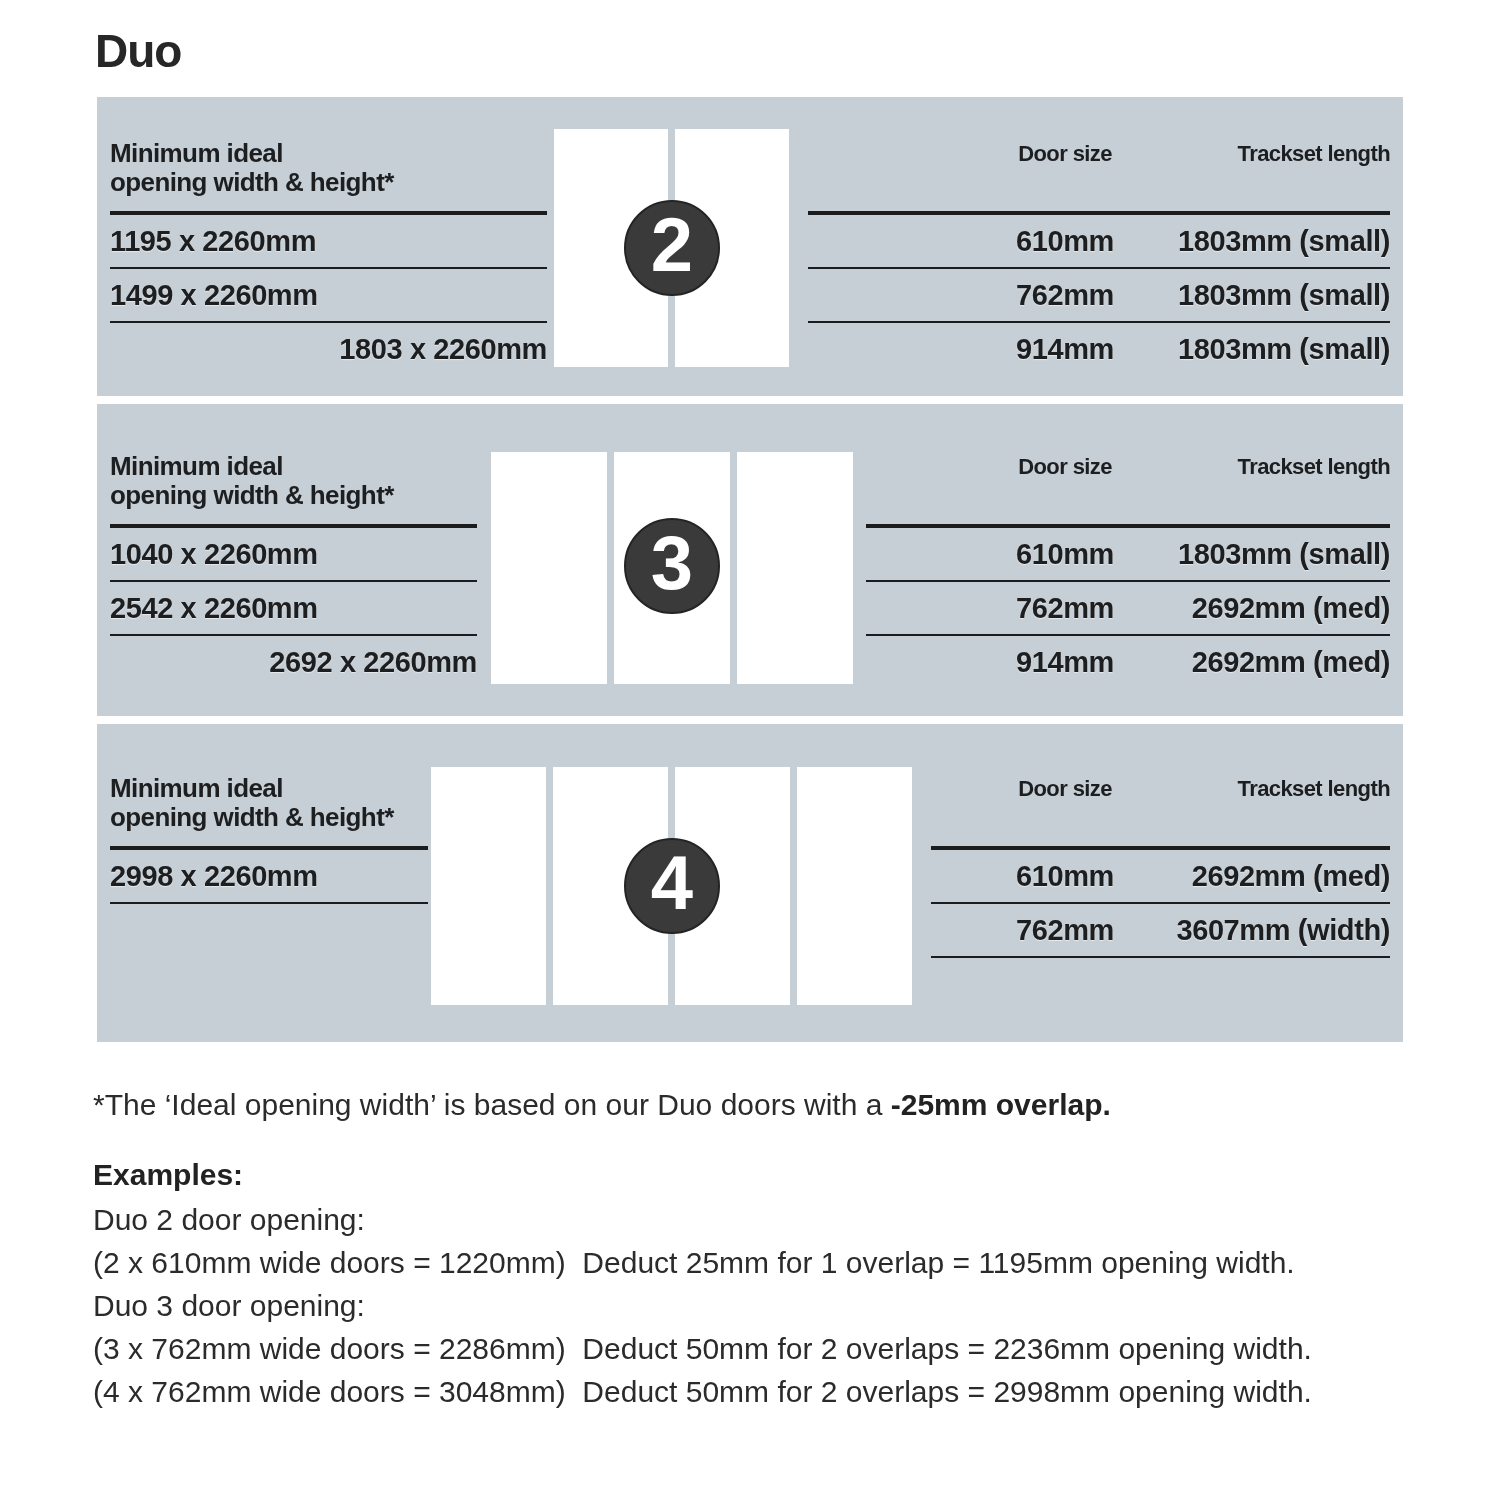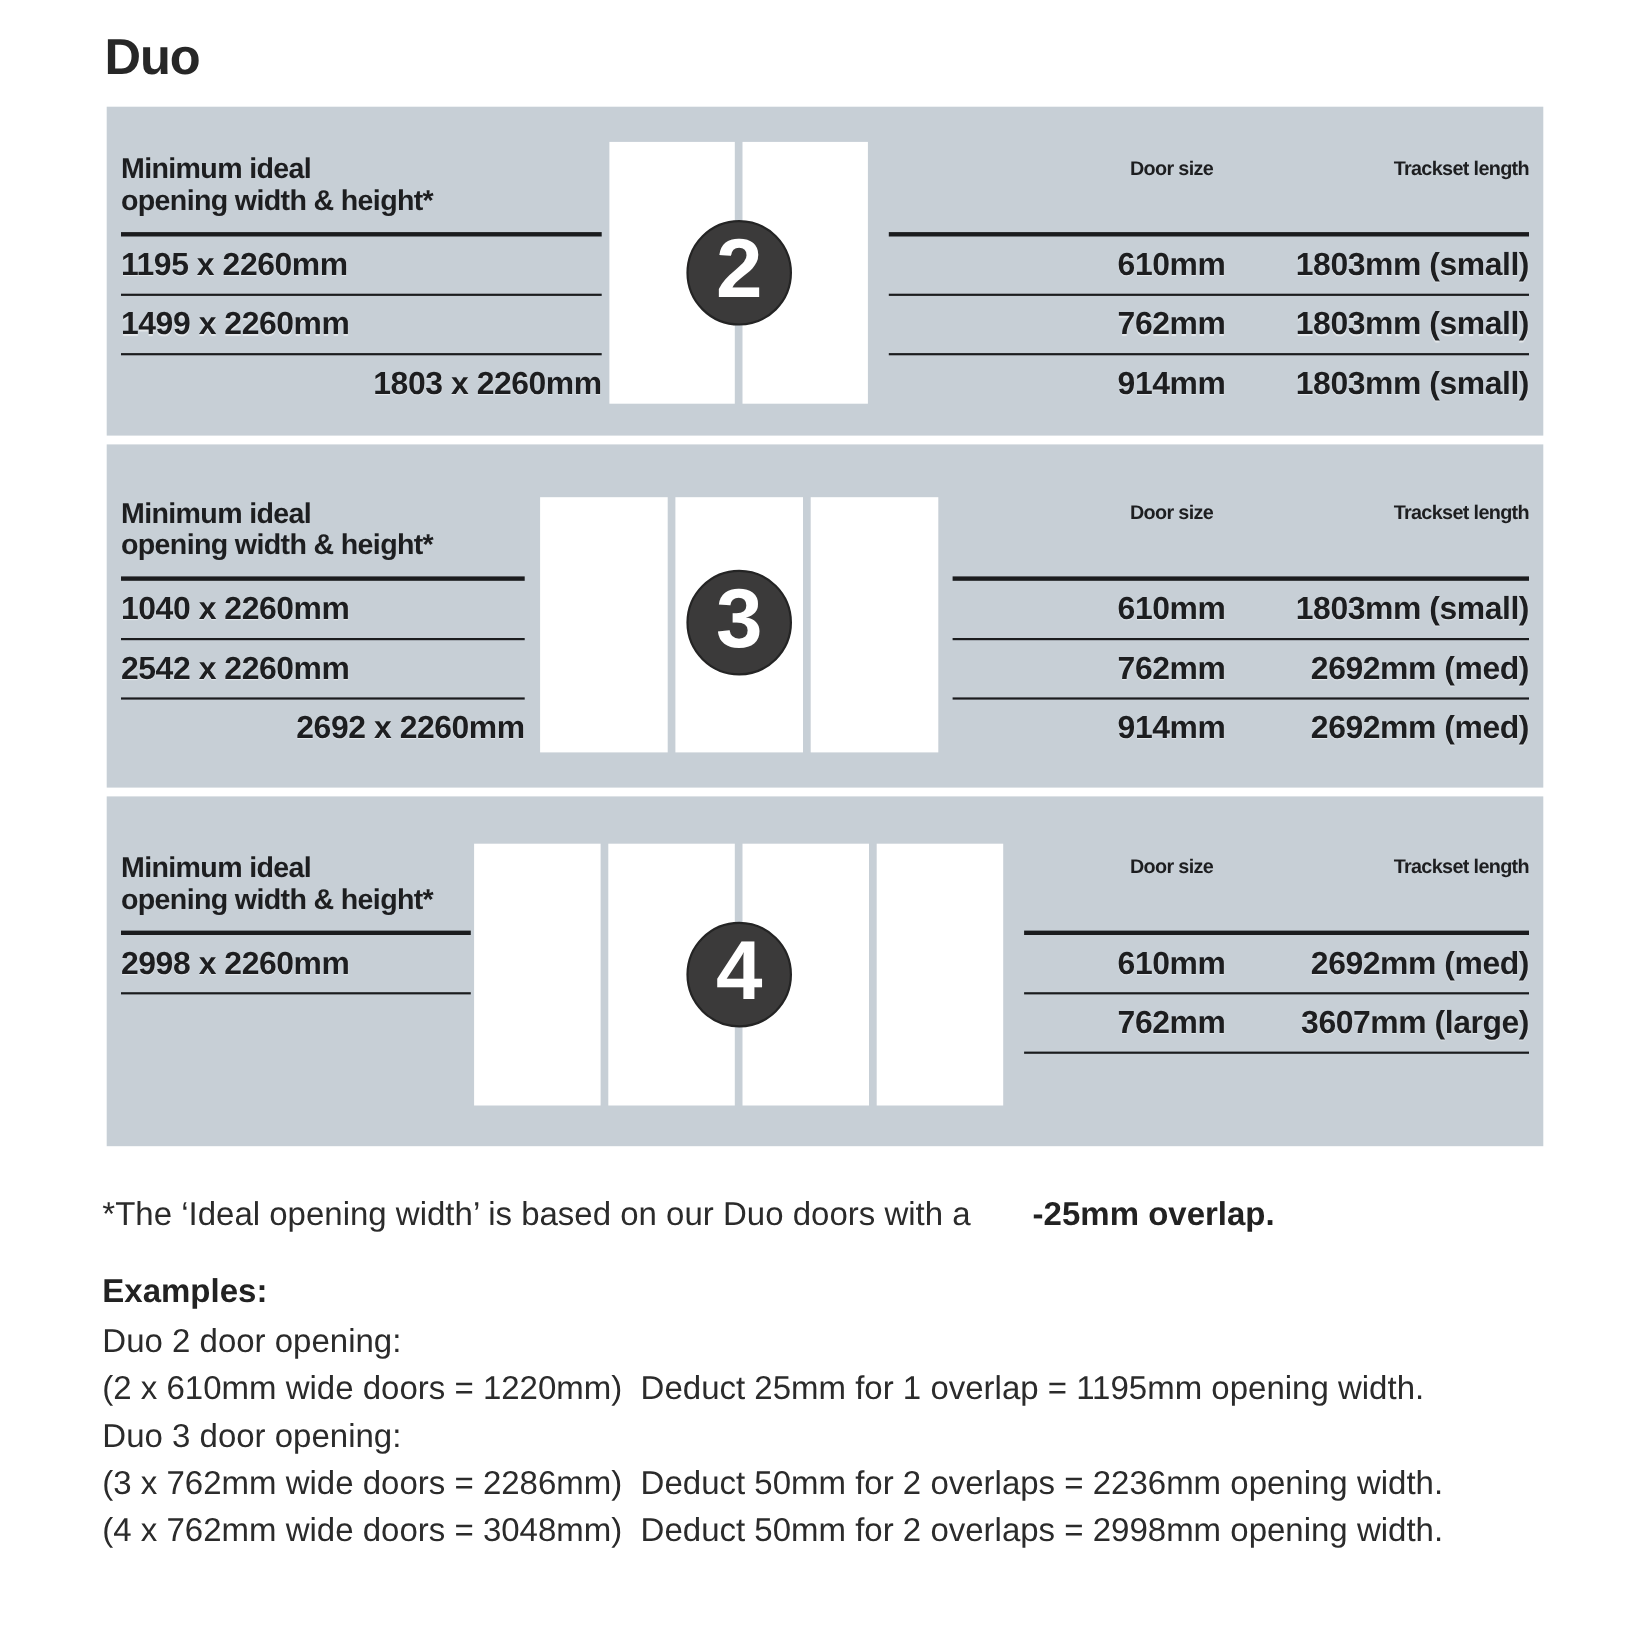"Door size" .right-header { font-size: 18px -> 22px }
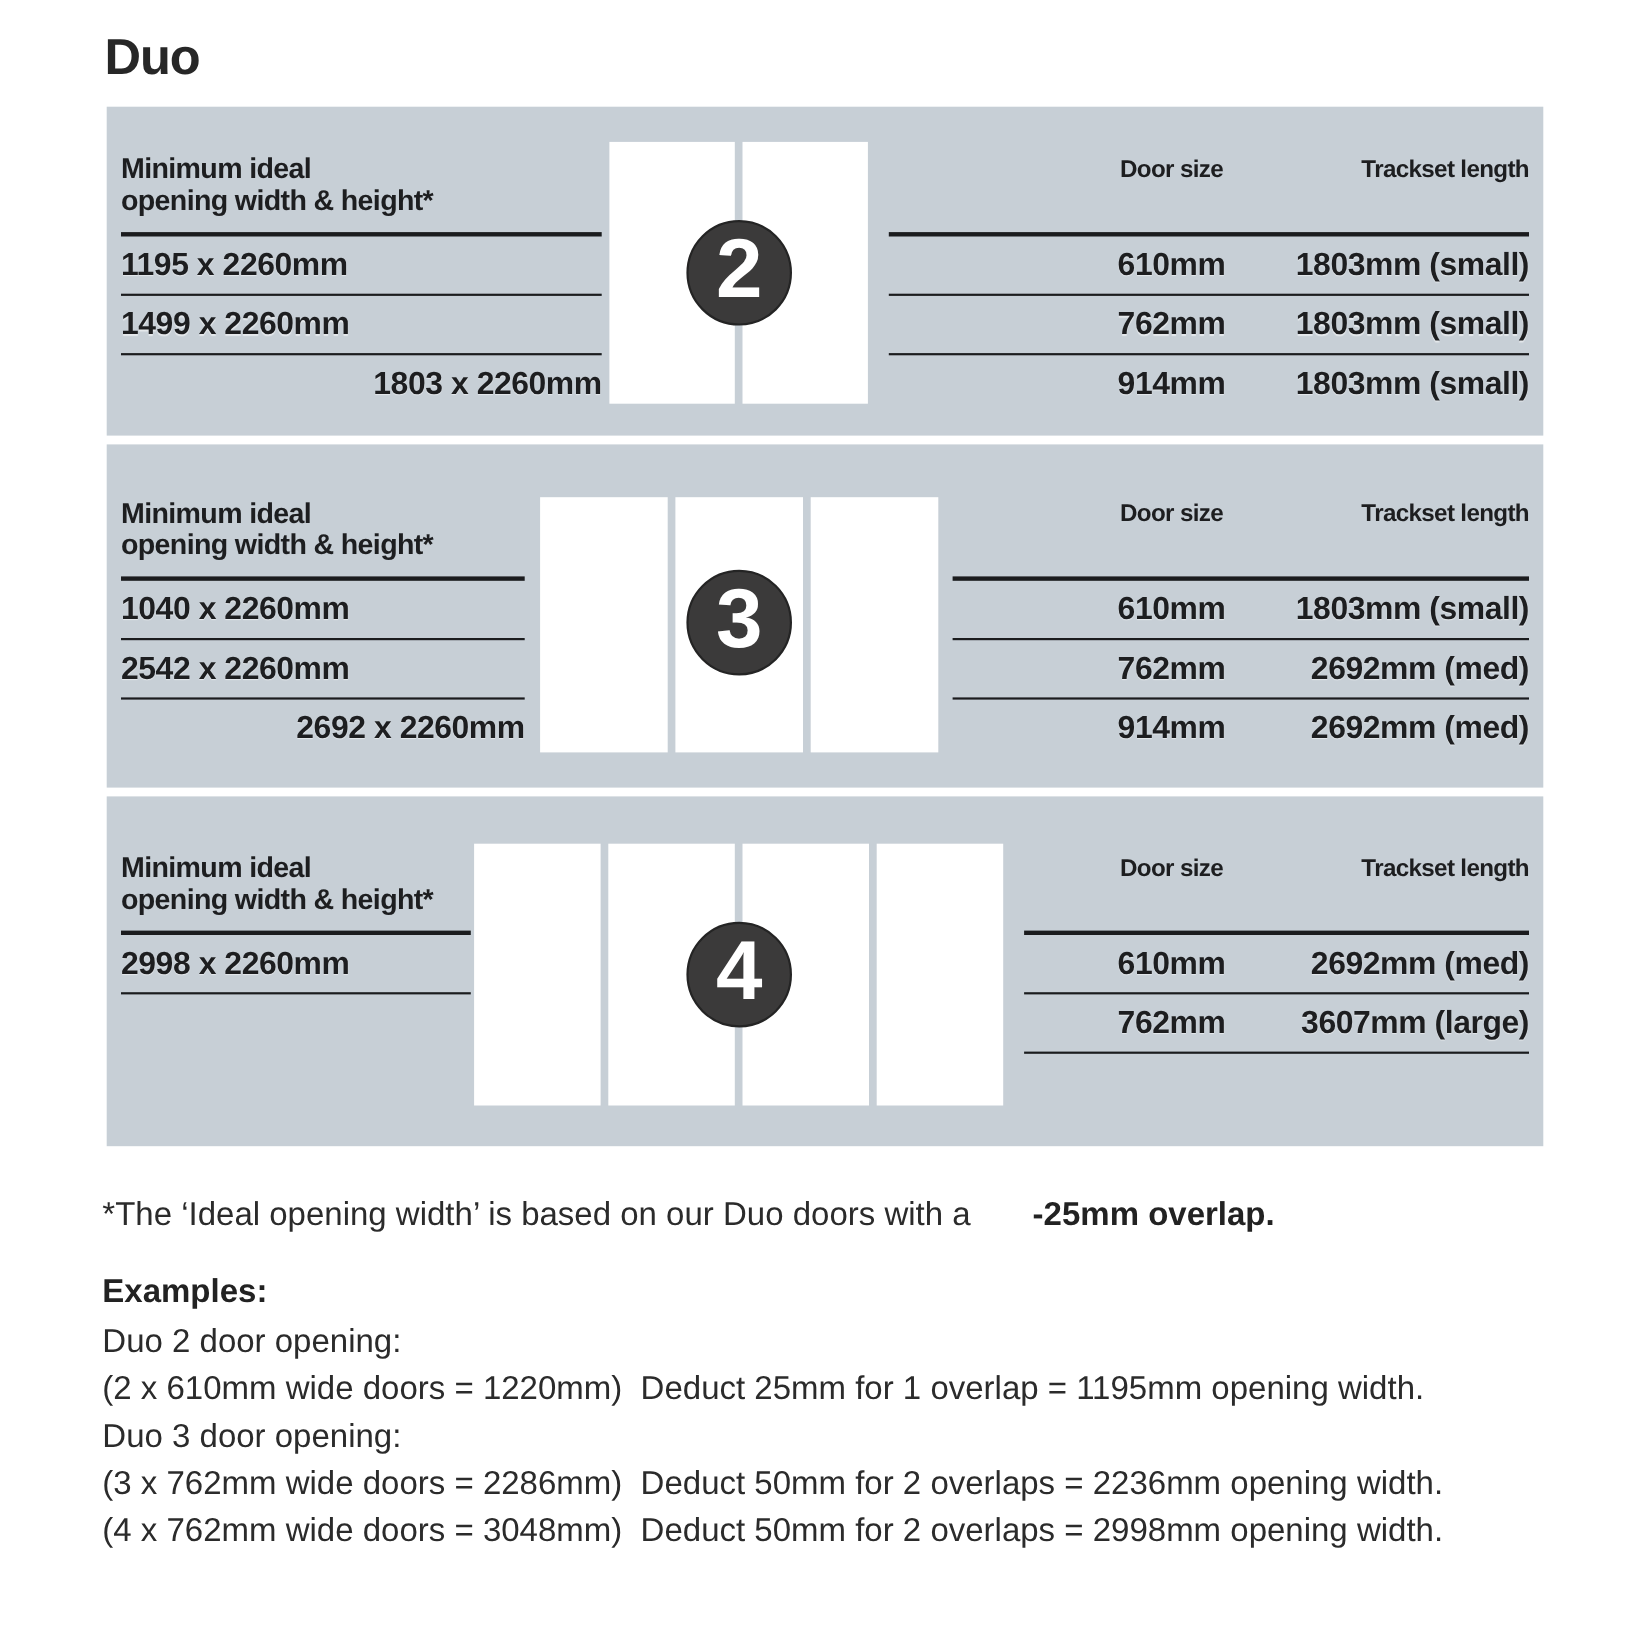"3607mm (large)" span.track-col { text: large -> width }
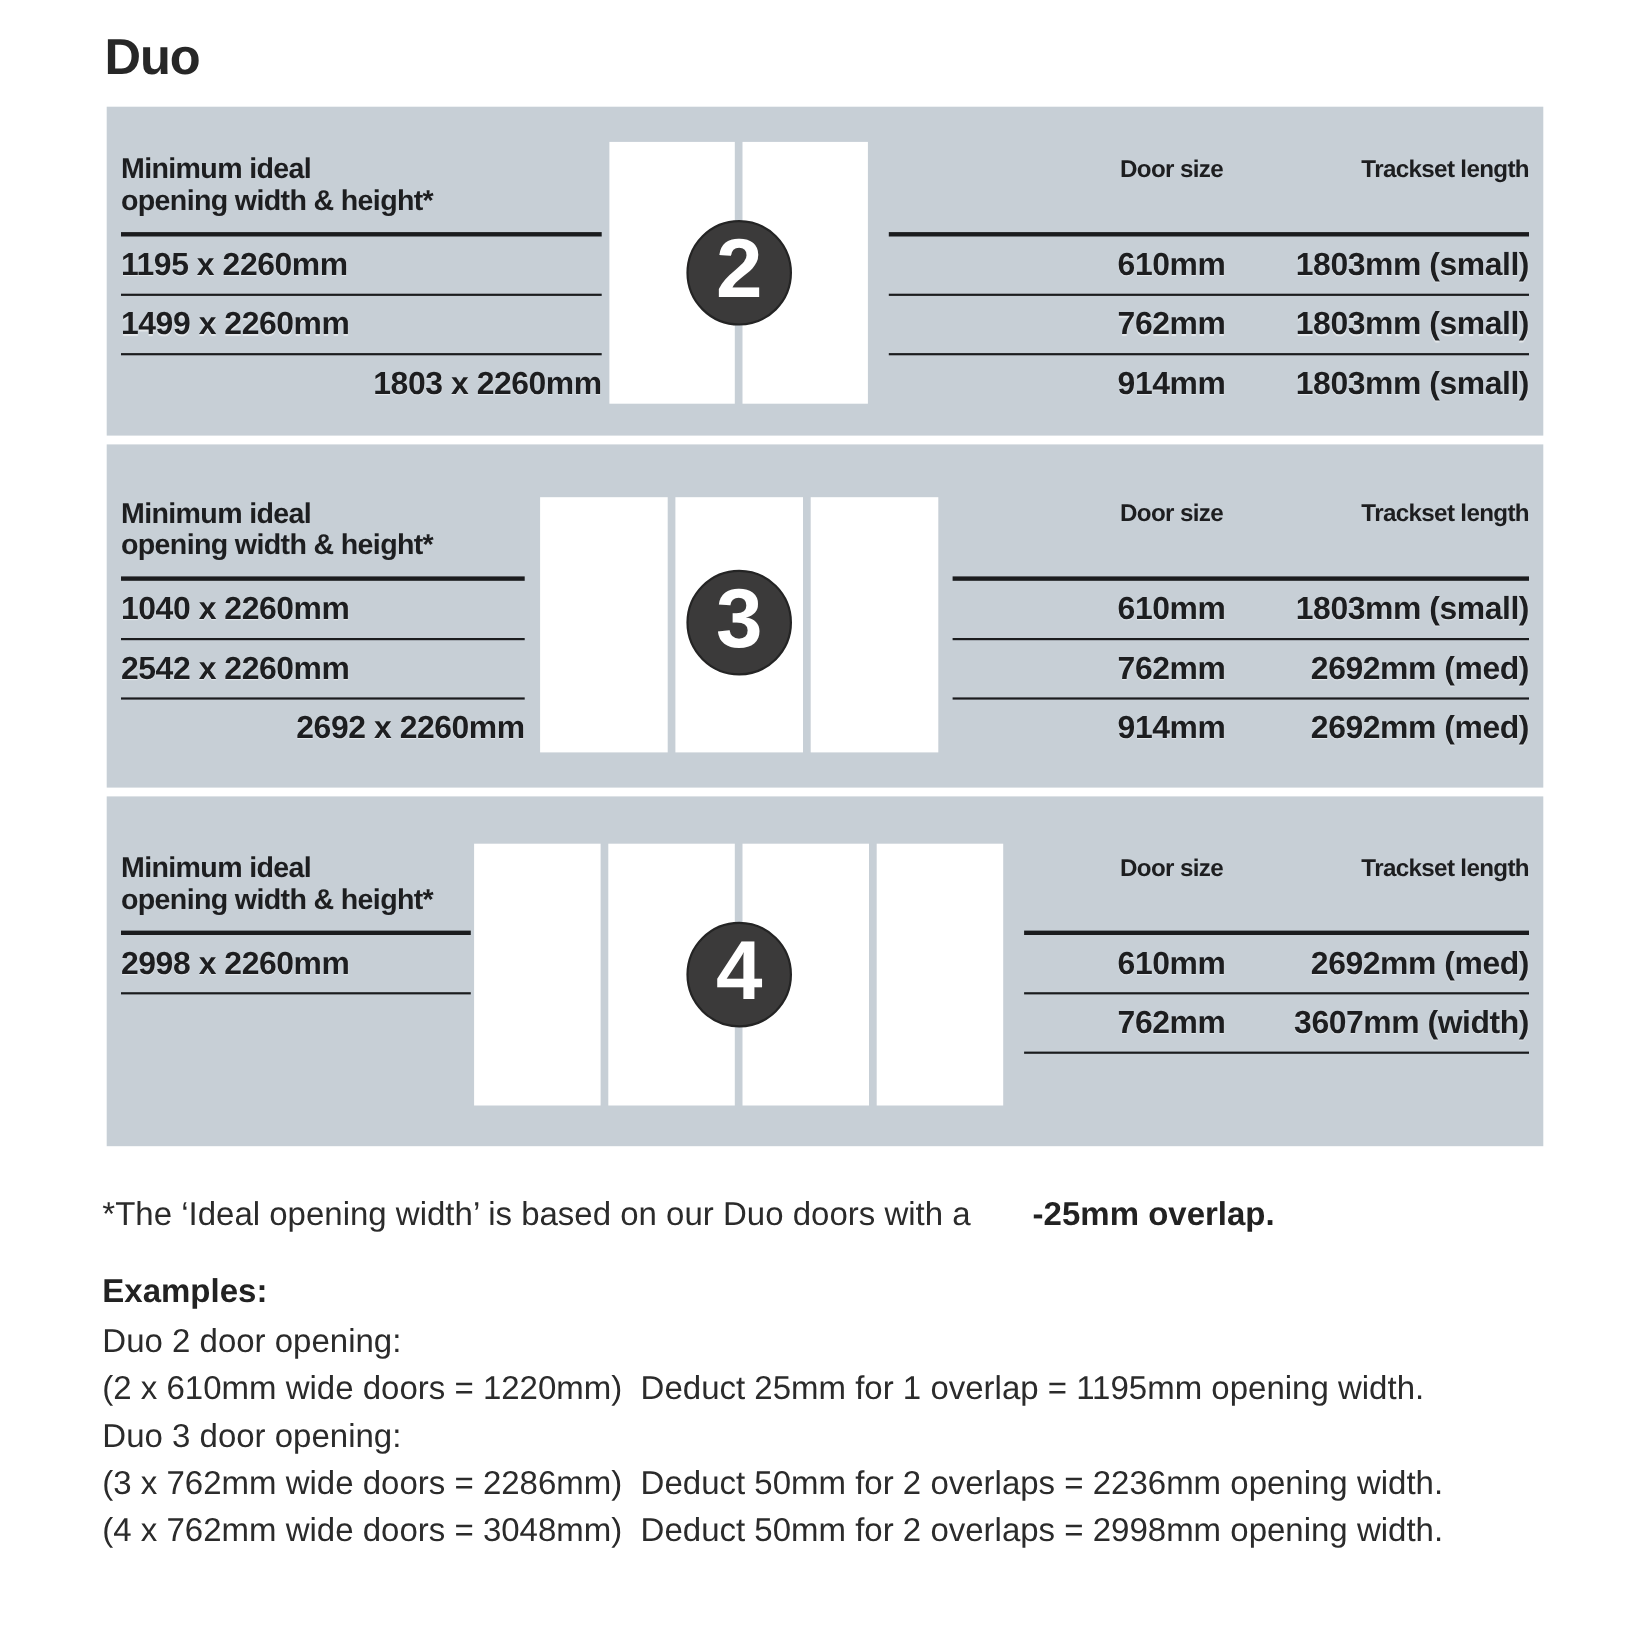"-25mm overlap." .footnote strong { margin-left: 48px -> none }
